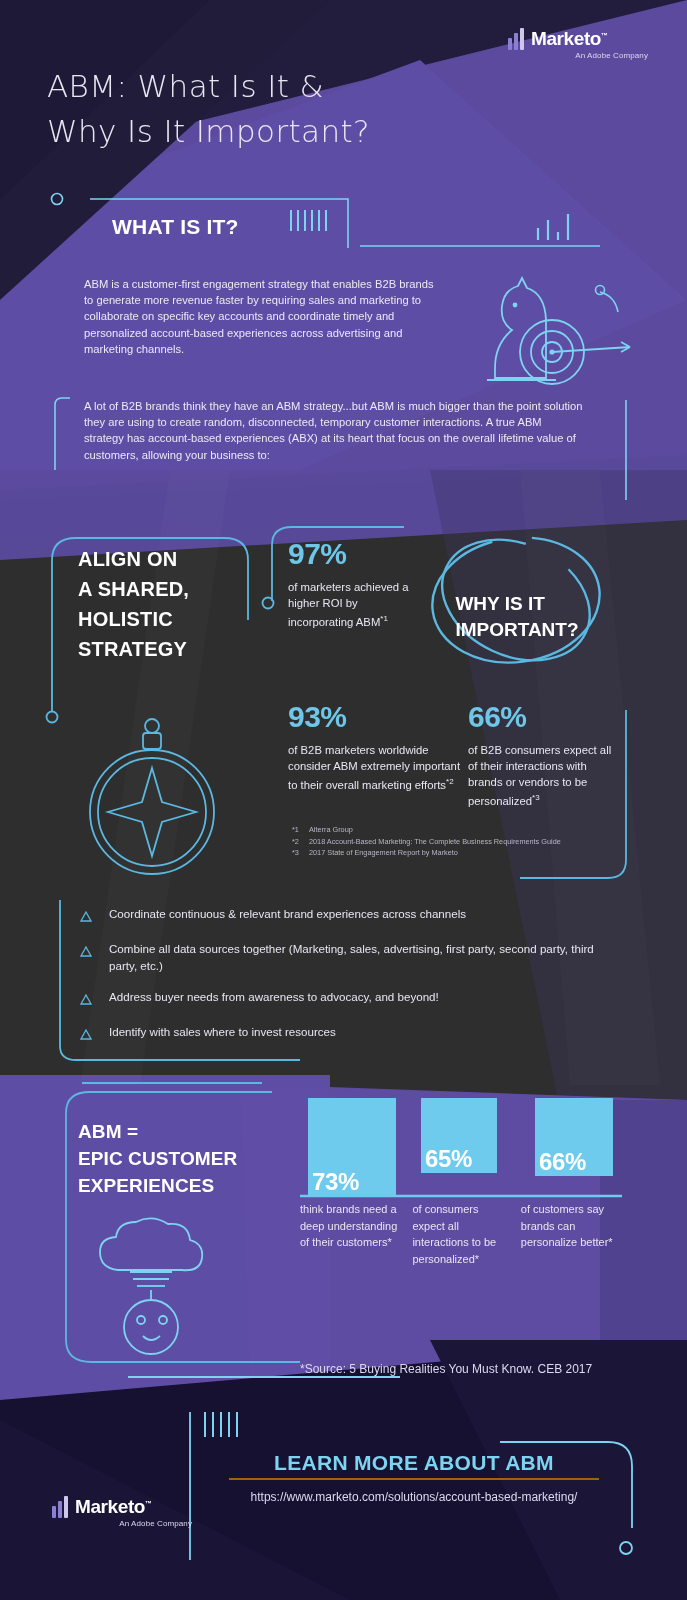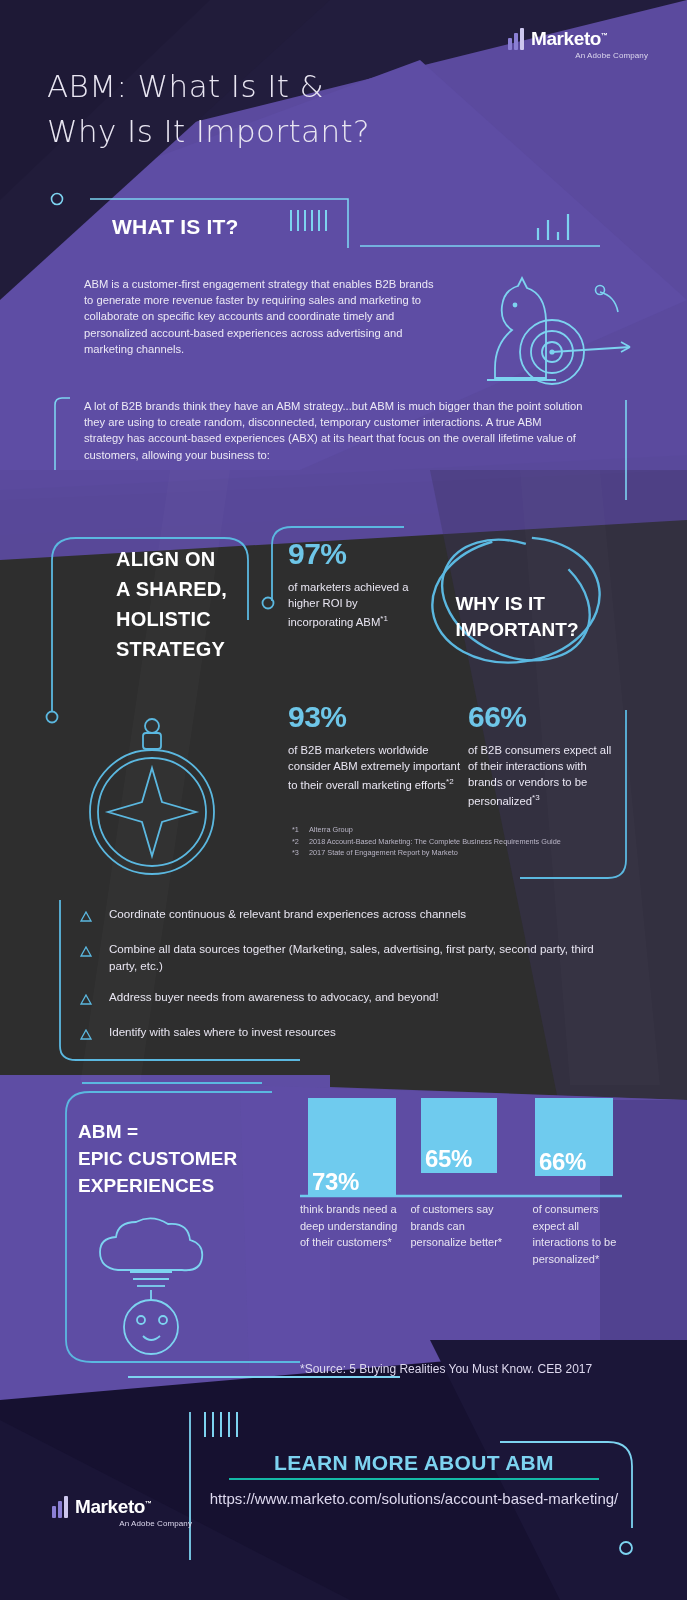"ALIGN ON" #align-box { margin-left: 38px -> none }
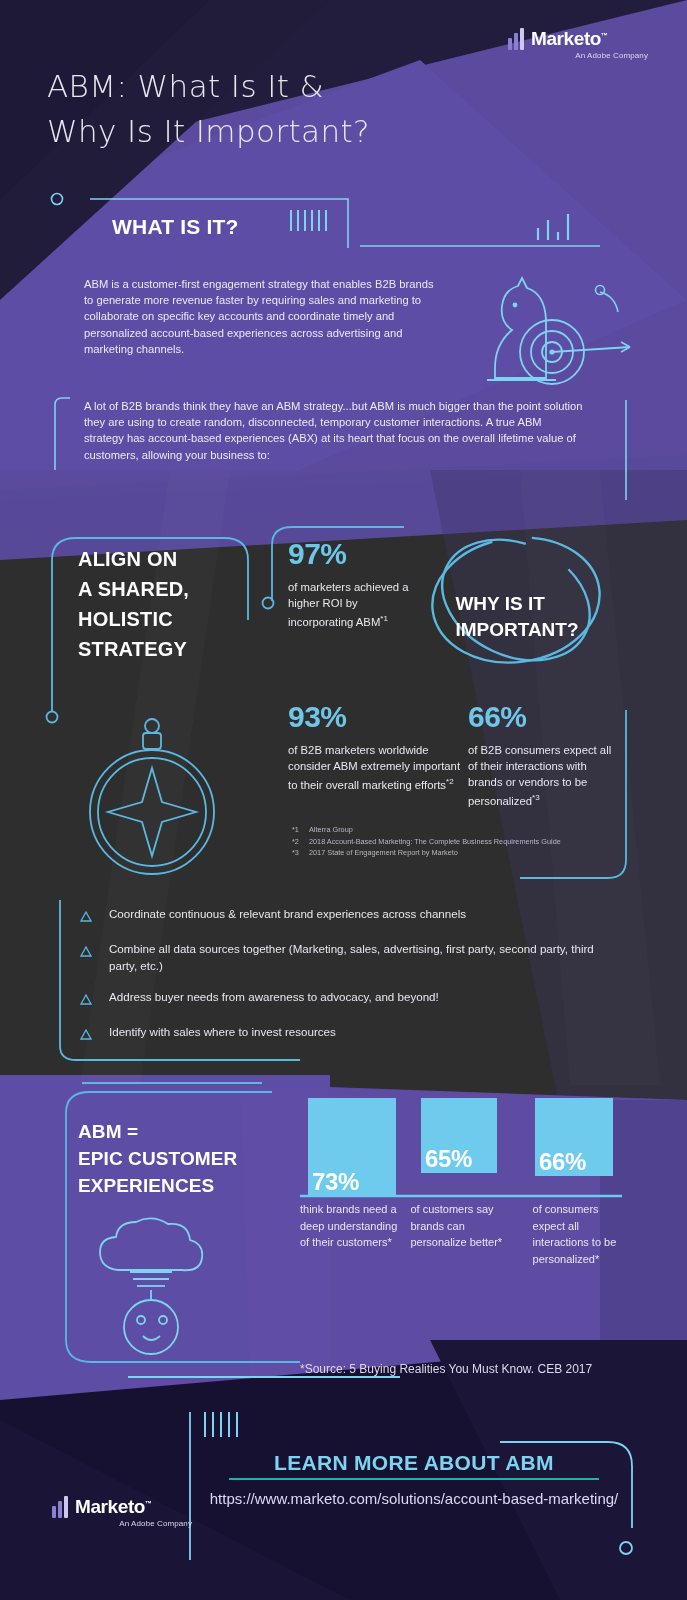"of customers say brands can" div.cap { order: before "of consumers expect all interactions" -> after "of consumers expect all interactions" }
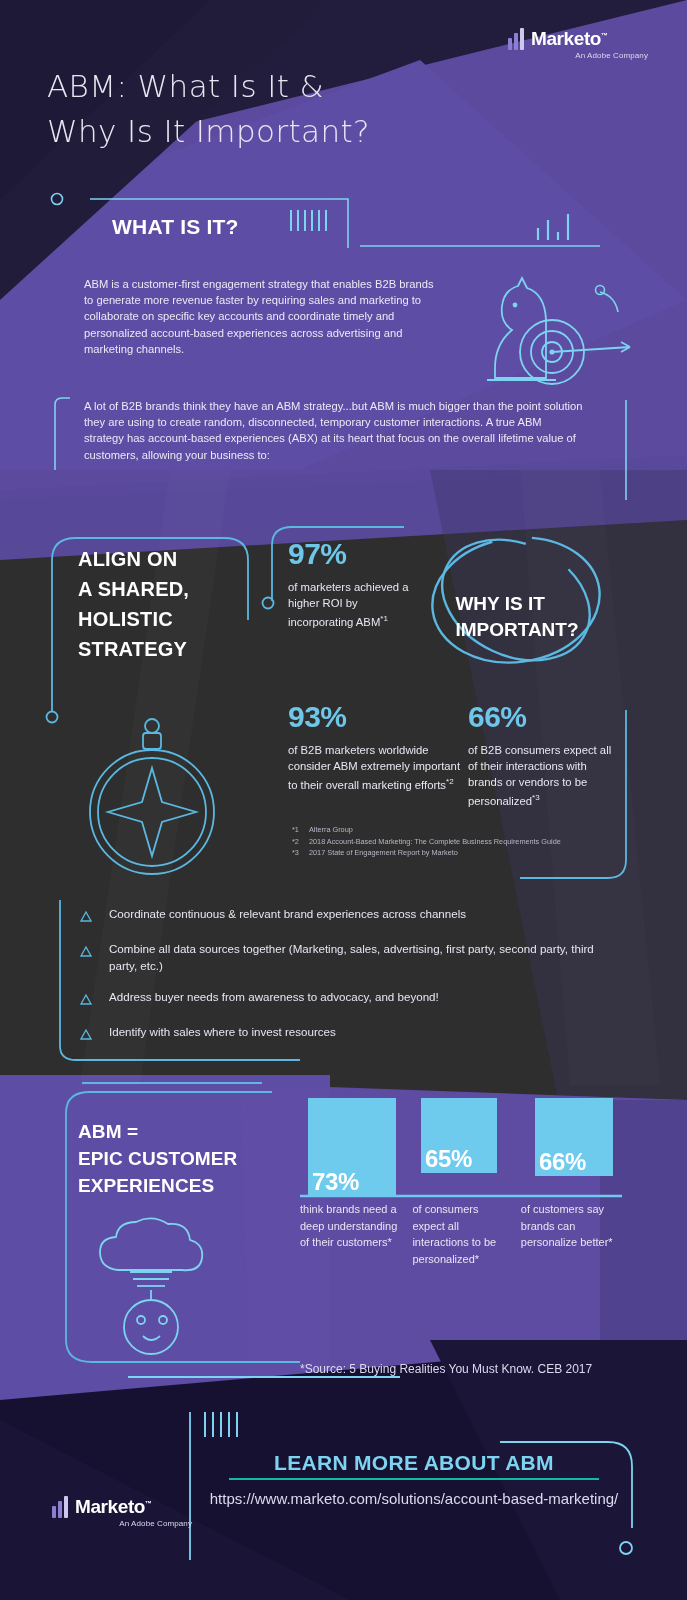"LEARN MORE ABOUT ABM" #learn-more { border-bottom: 2px solid #14b8a6 -> 2px solid #a16207 }
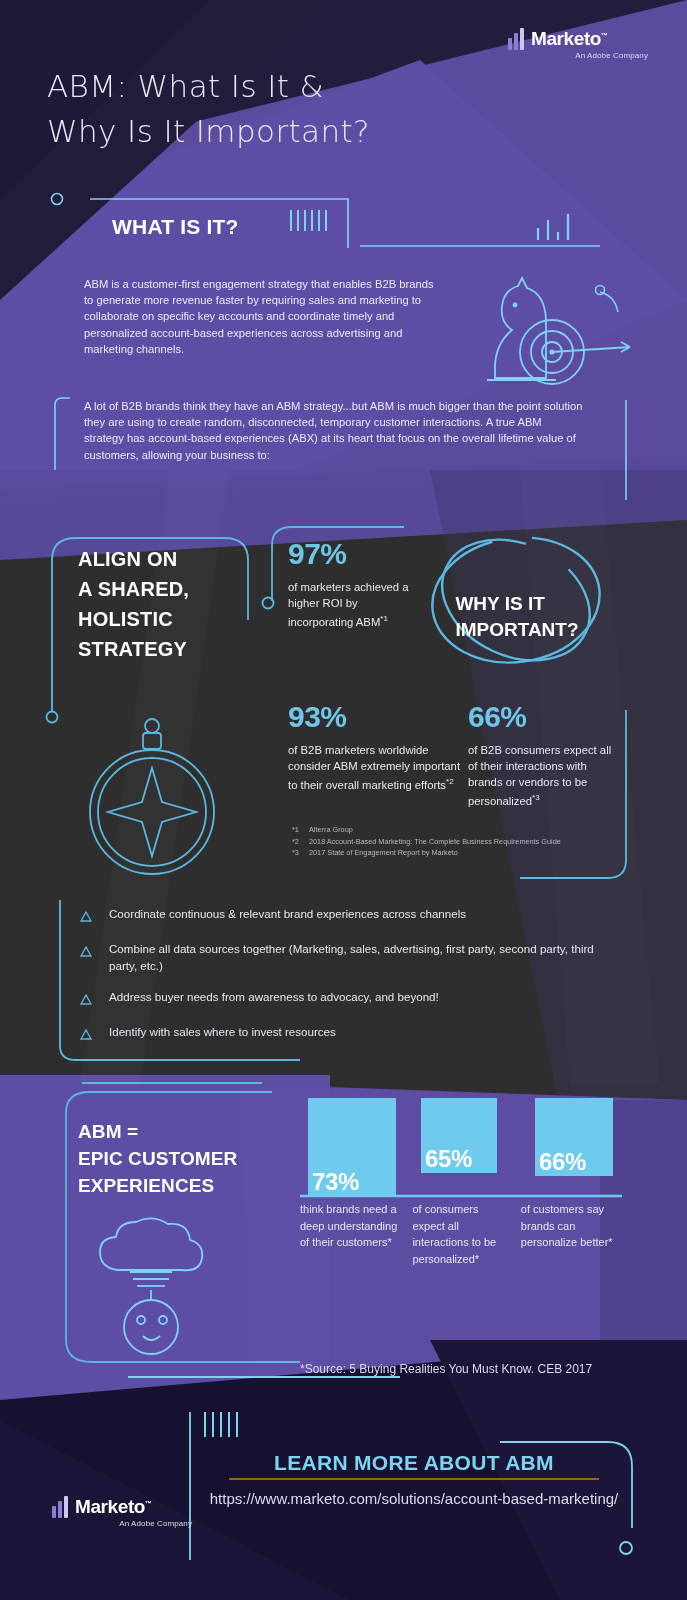"https://www.marketo.com/solutions/accoun" #learn-url { font-size: 15px -> 12px }
